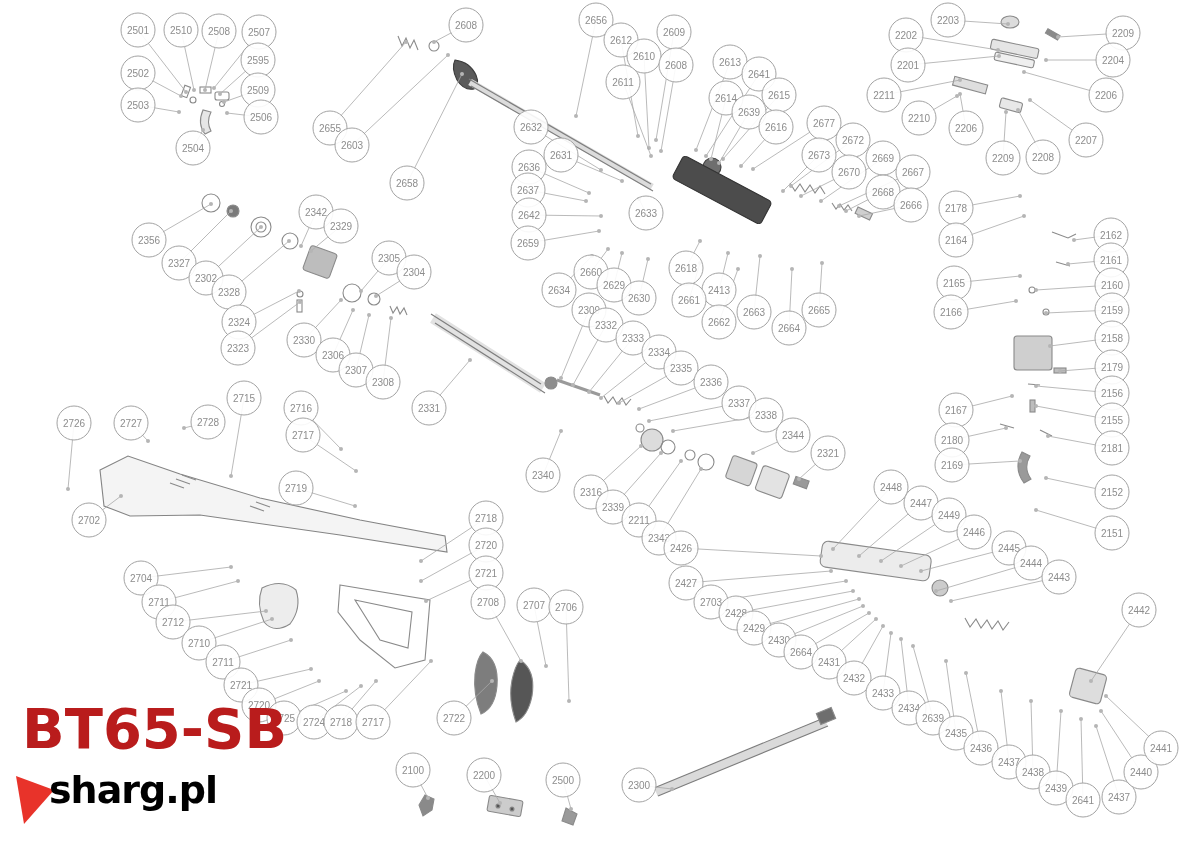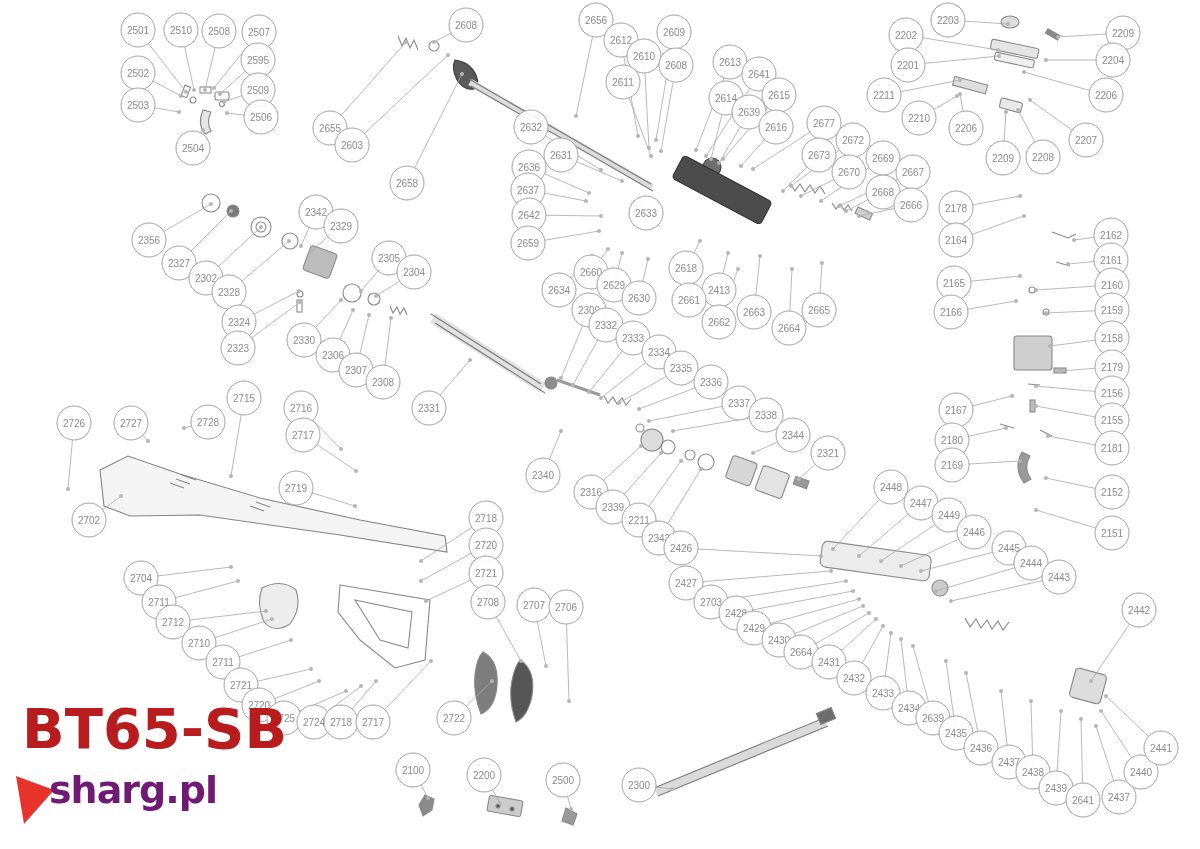"sharg.pl" .brand-text { color: #701a75 -> #000000 }
